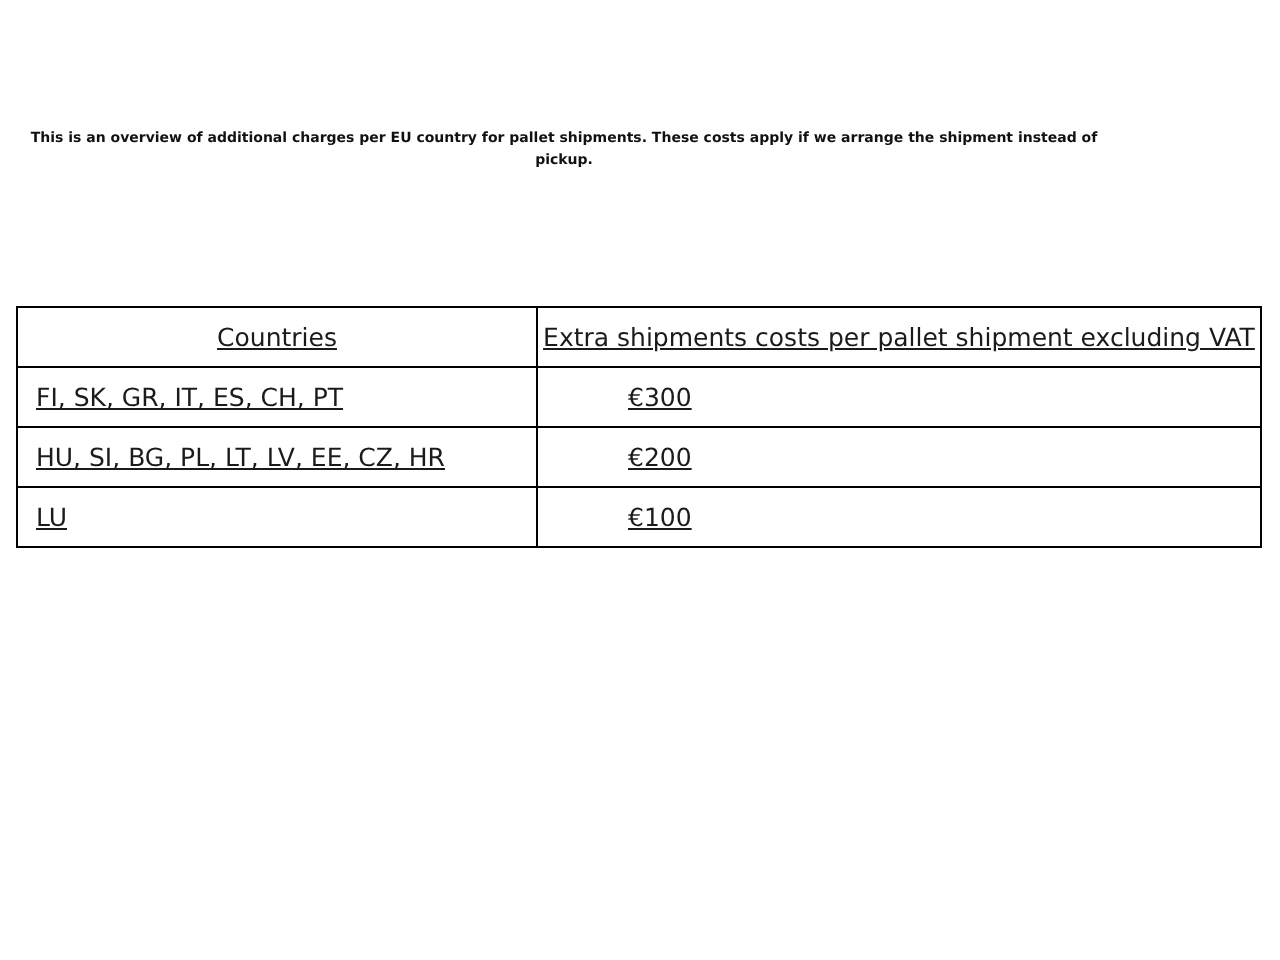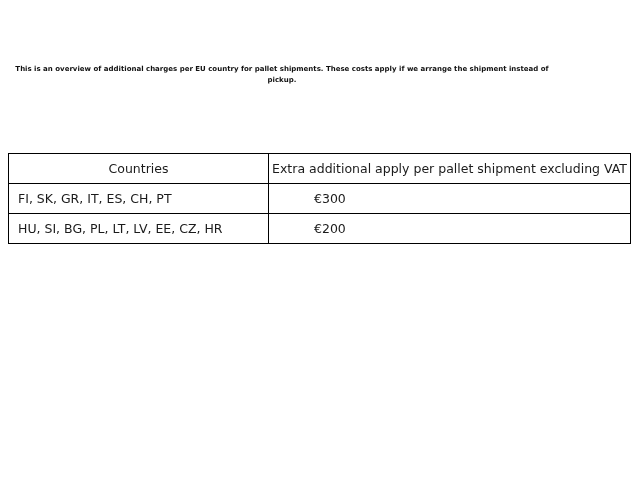"Countries" table.charges th, table.charges td { text-decoration: none -> underline }
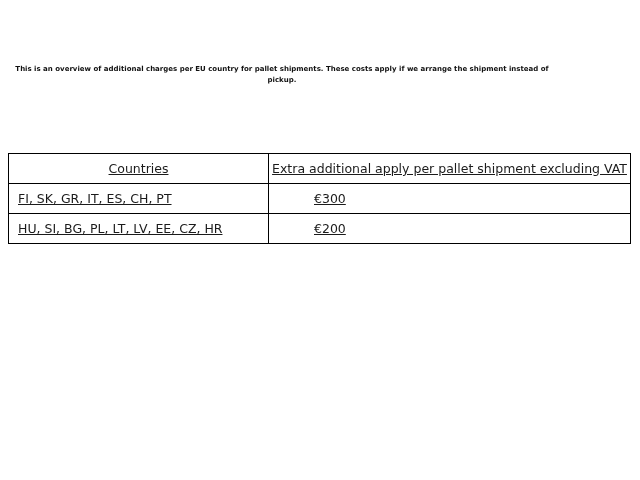"Extra additional apply per pallet" th { text: additional apply -> shipments costs }
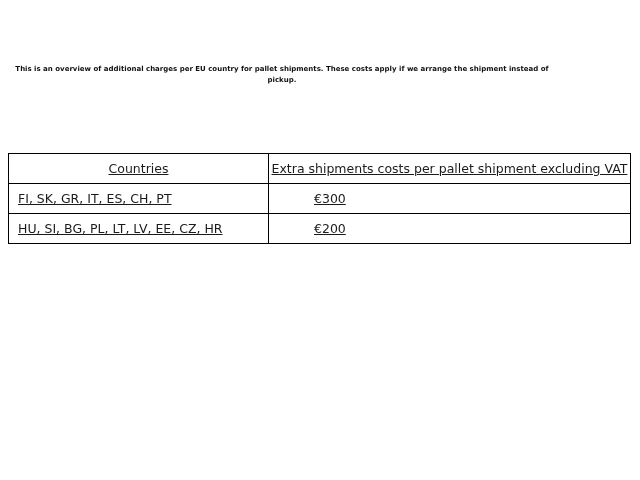"LU" tr { html: none -> <tr> <td>LU</td> <td>€100</td> </tr> }
